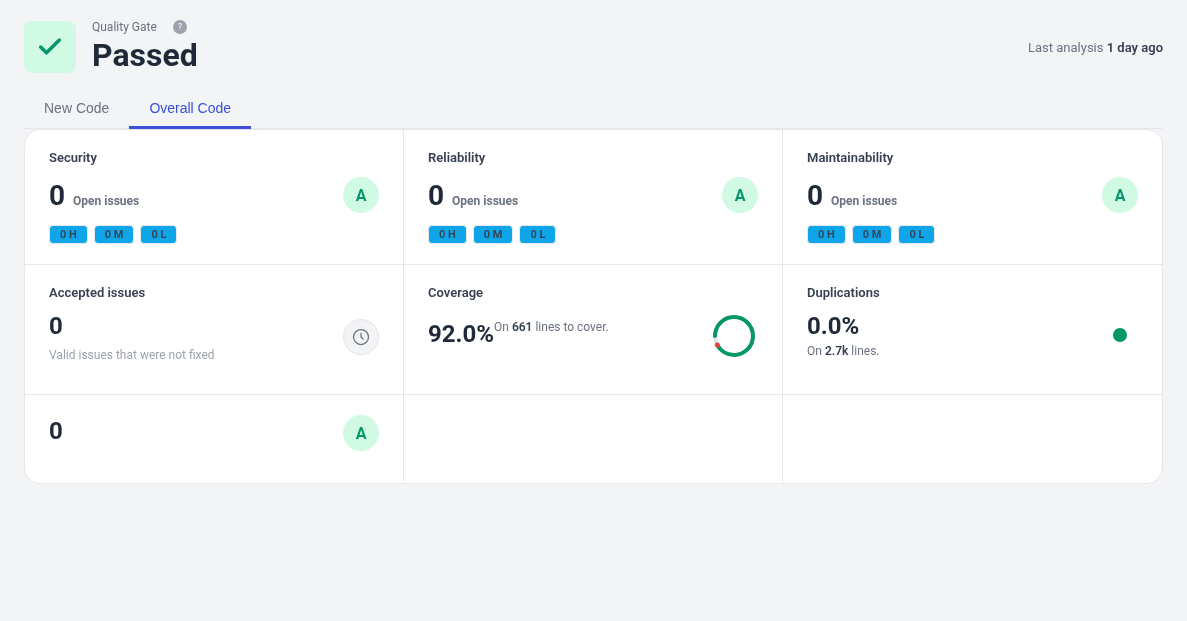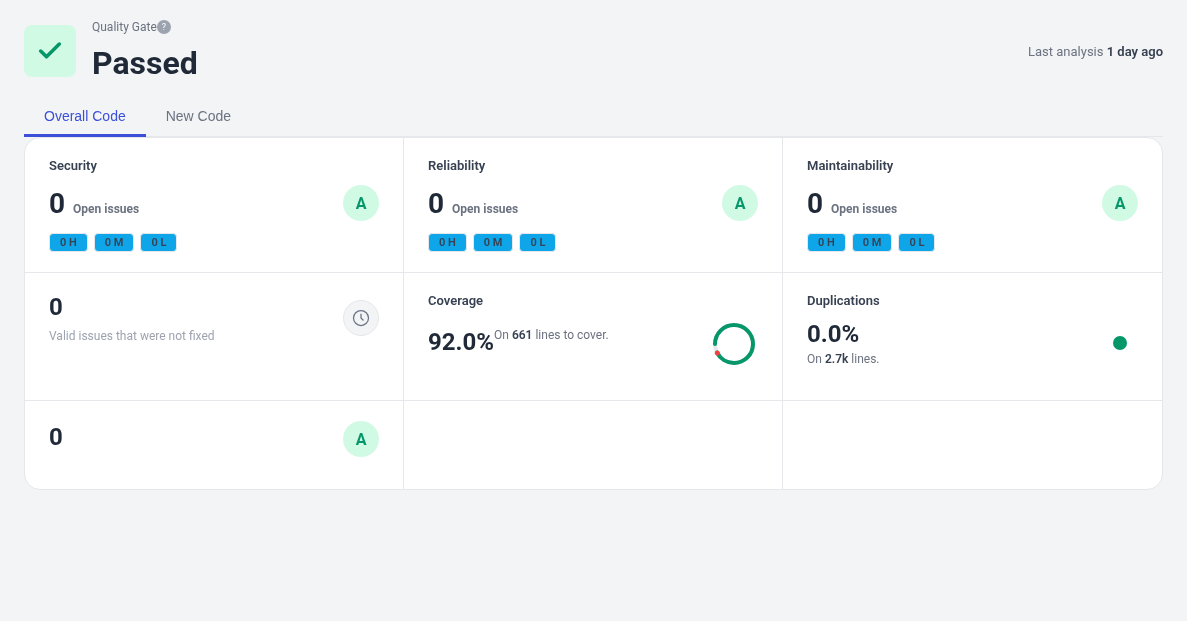"Quality Gate" .quality-gate-label { gap: 0 -> 16px; margin-bottom: 10px -> 2px }
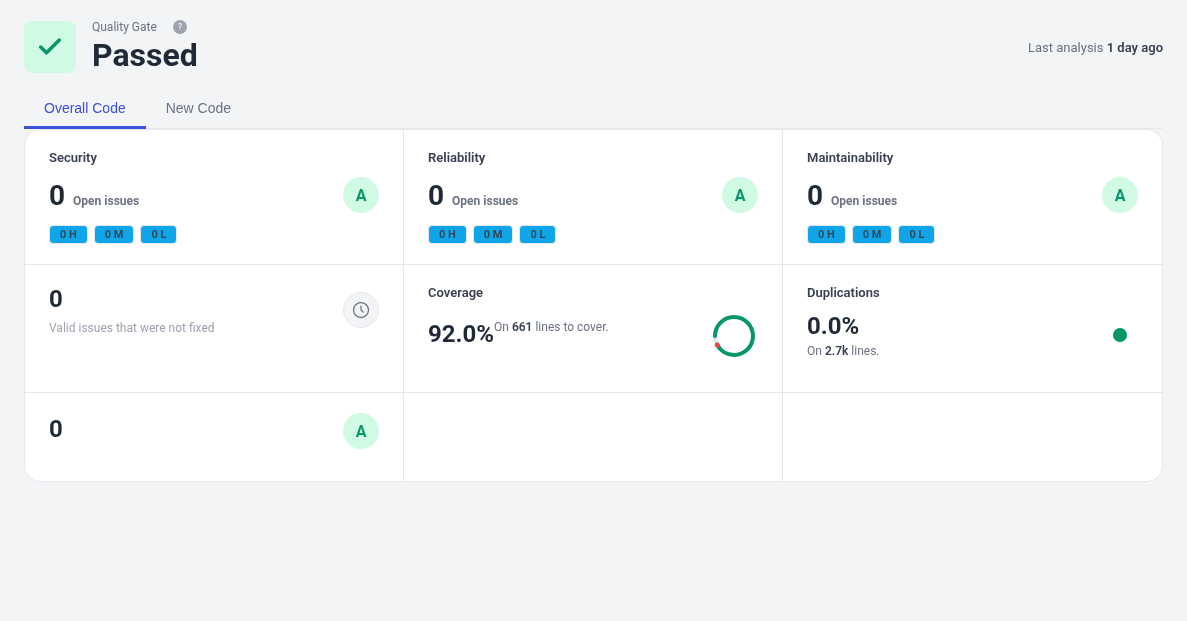"Overall Code" button.tab { order: before "New Code" -> after "New Code" }
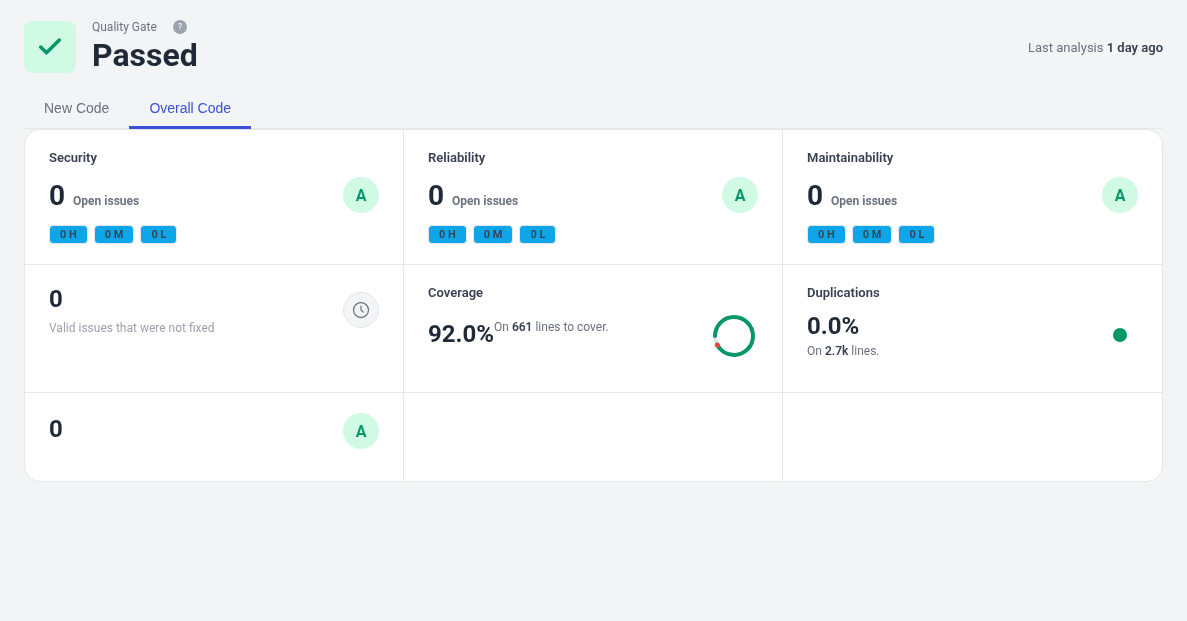"Accepted issues" div.metric-title { html: none -> <div>Accepted issues</div> }
